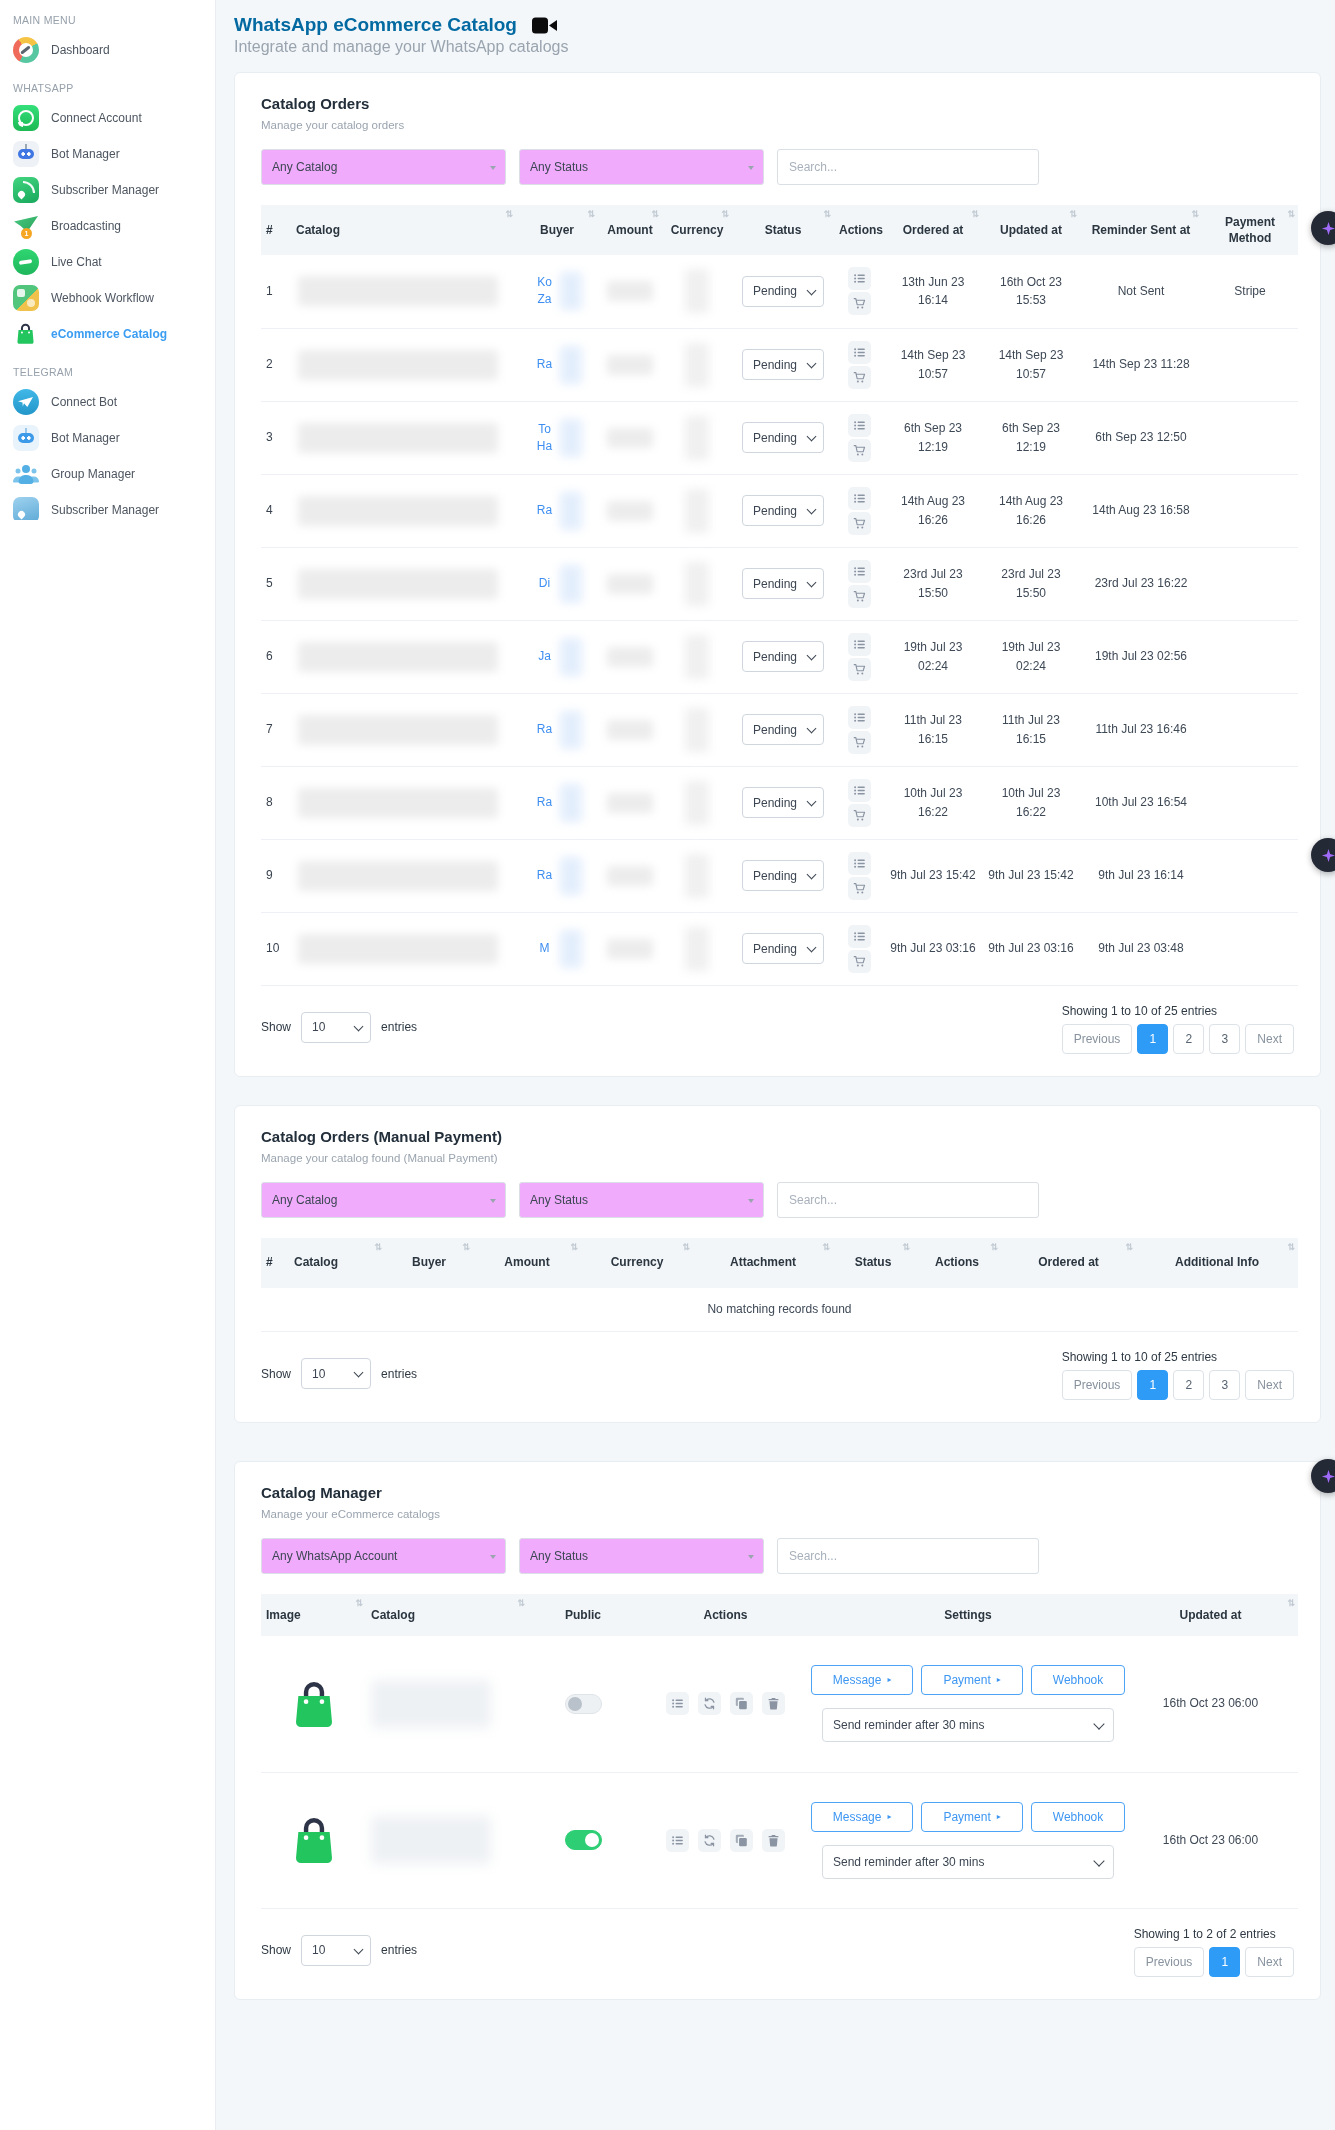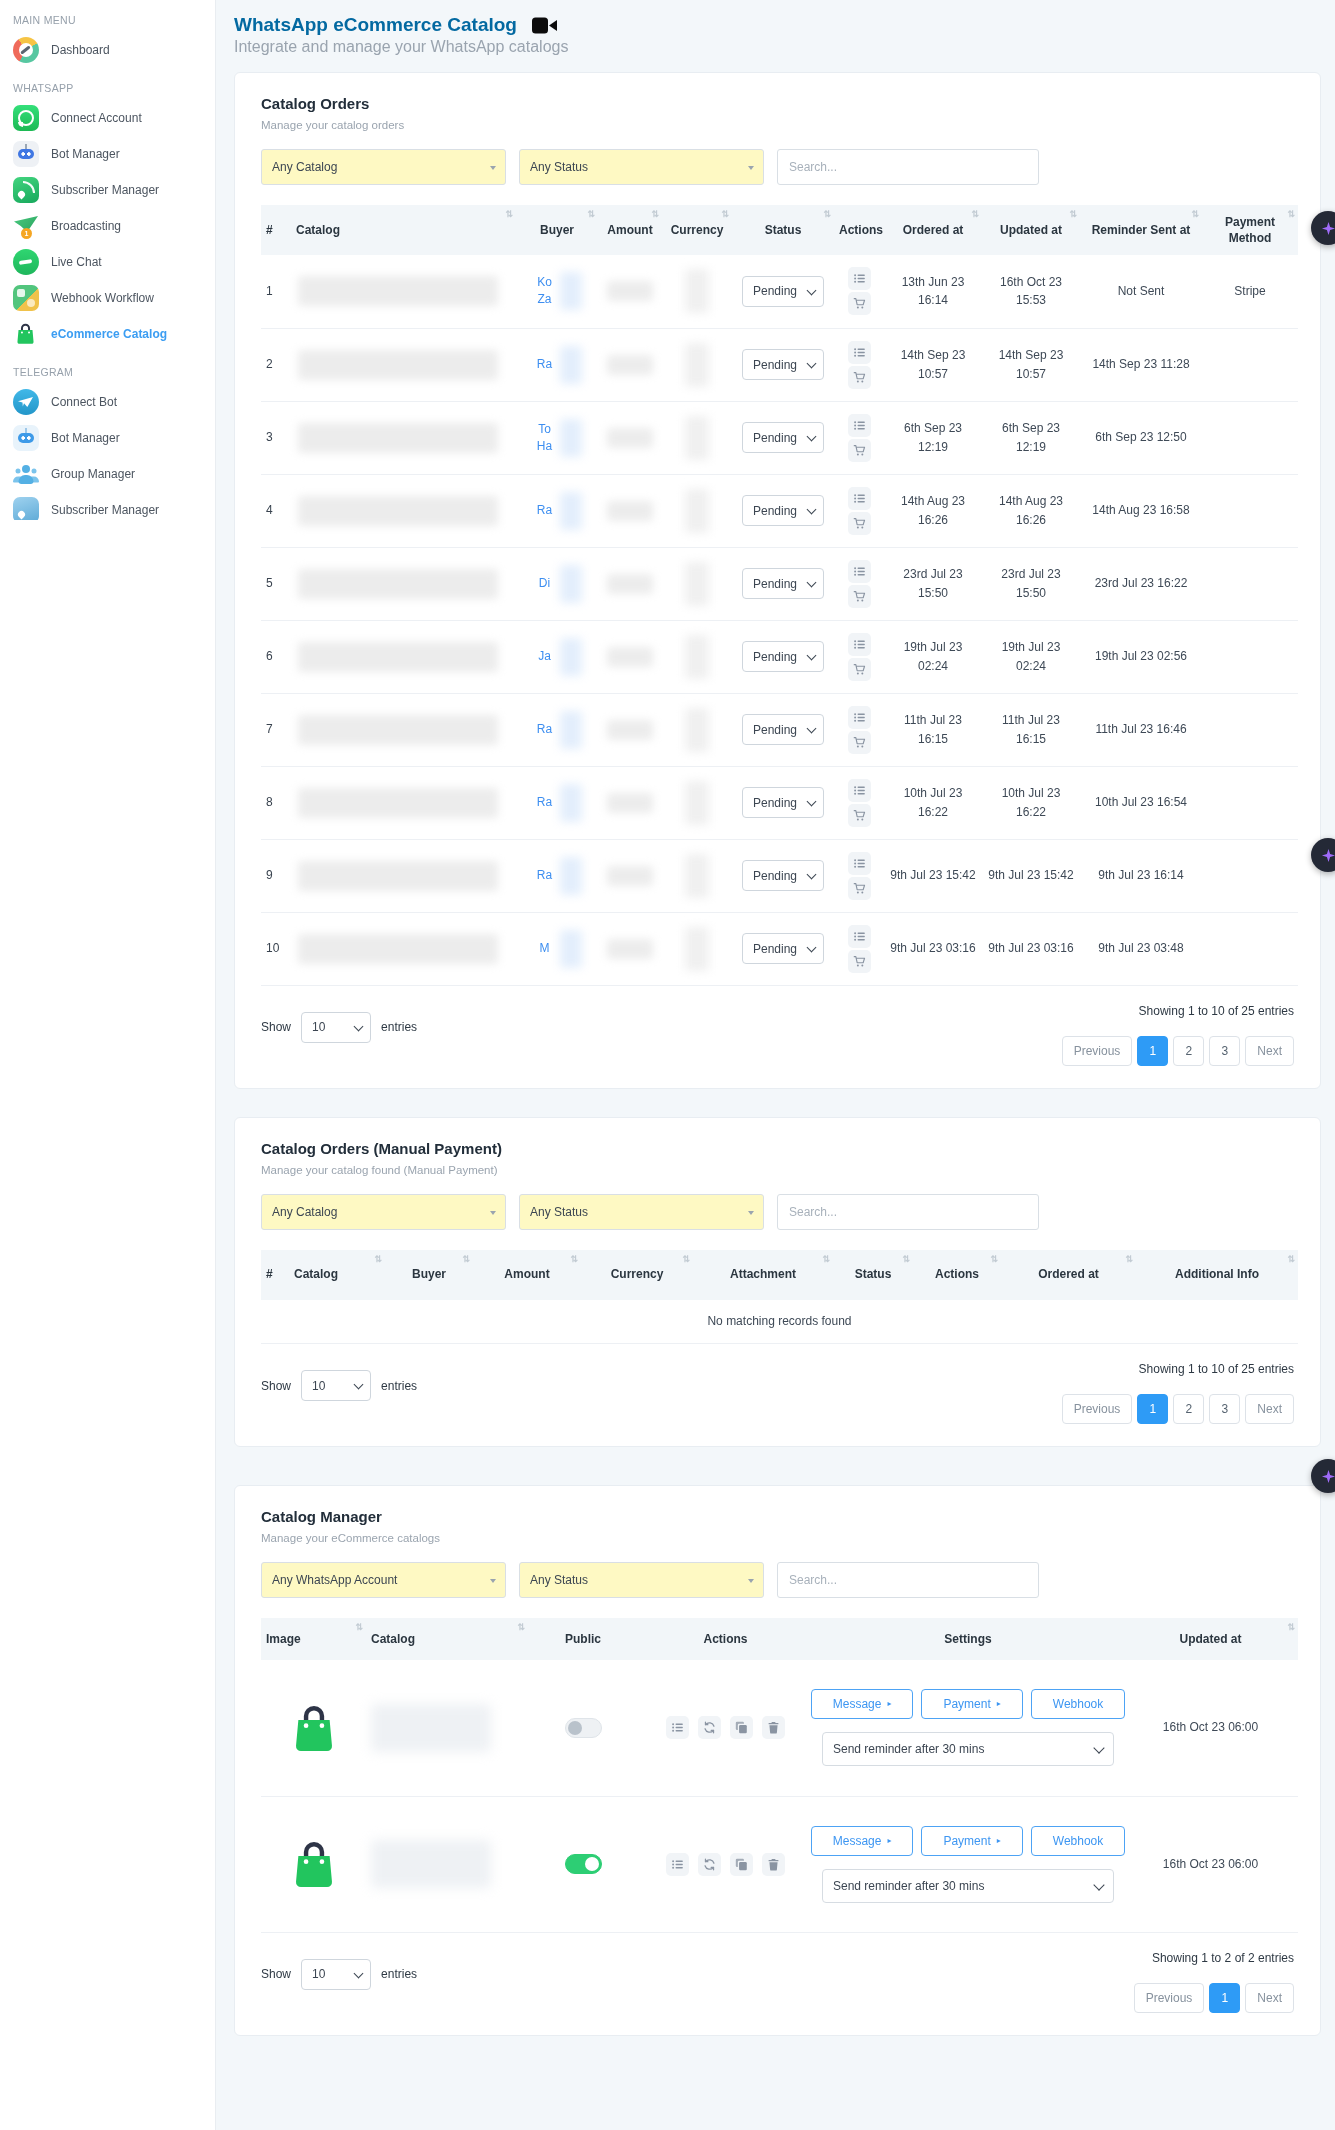"Any Catalog" .f-sel { background: #fef9c3 -> #f0abfc }
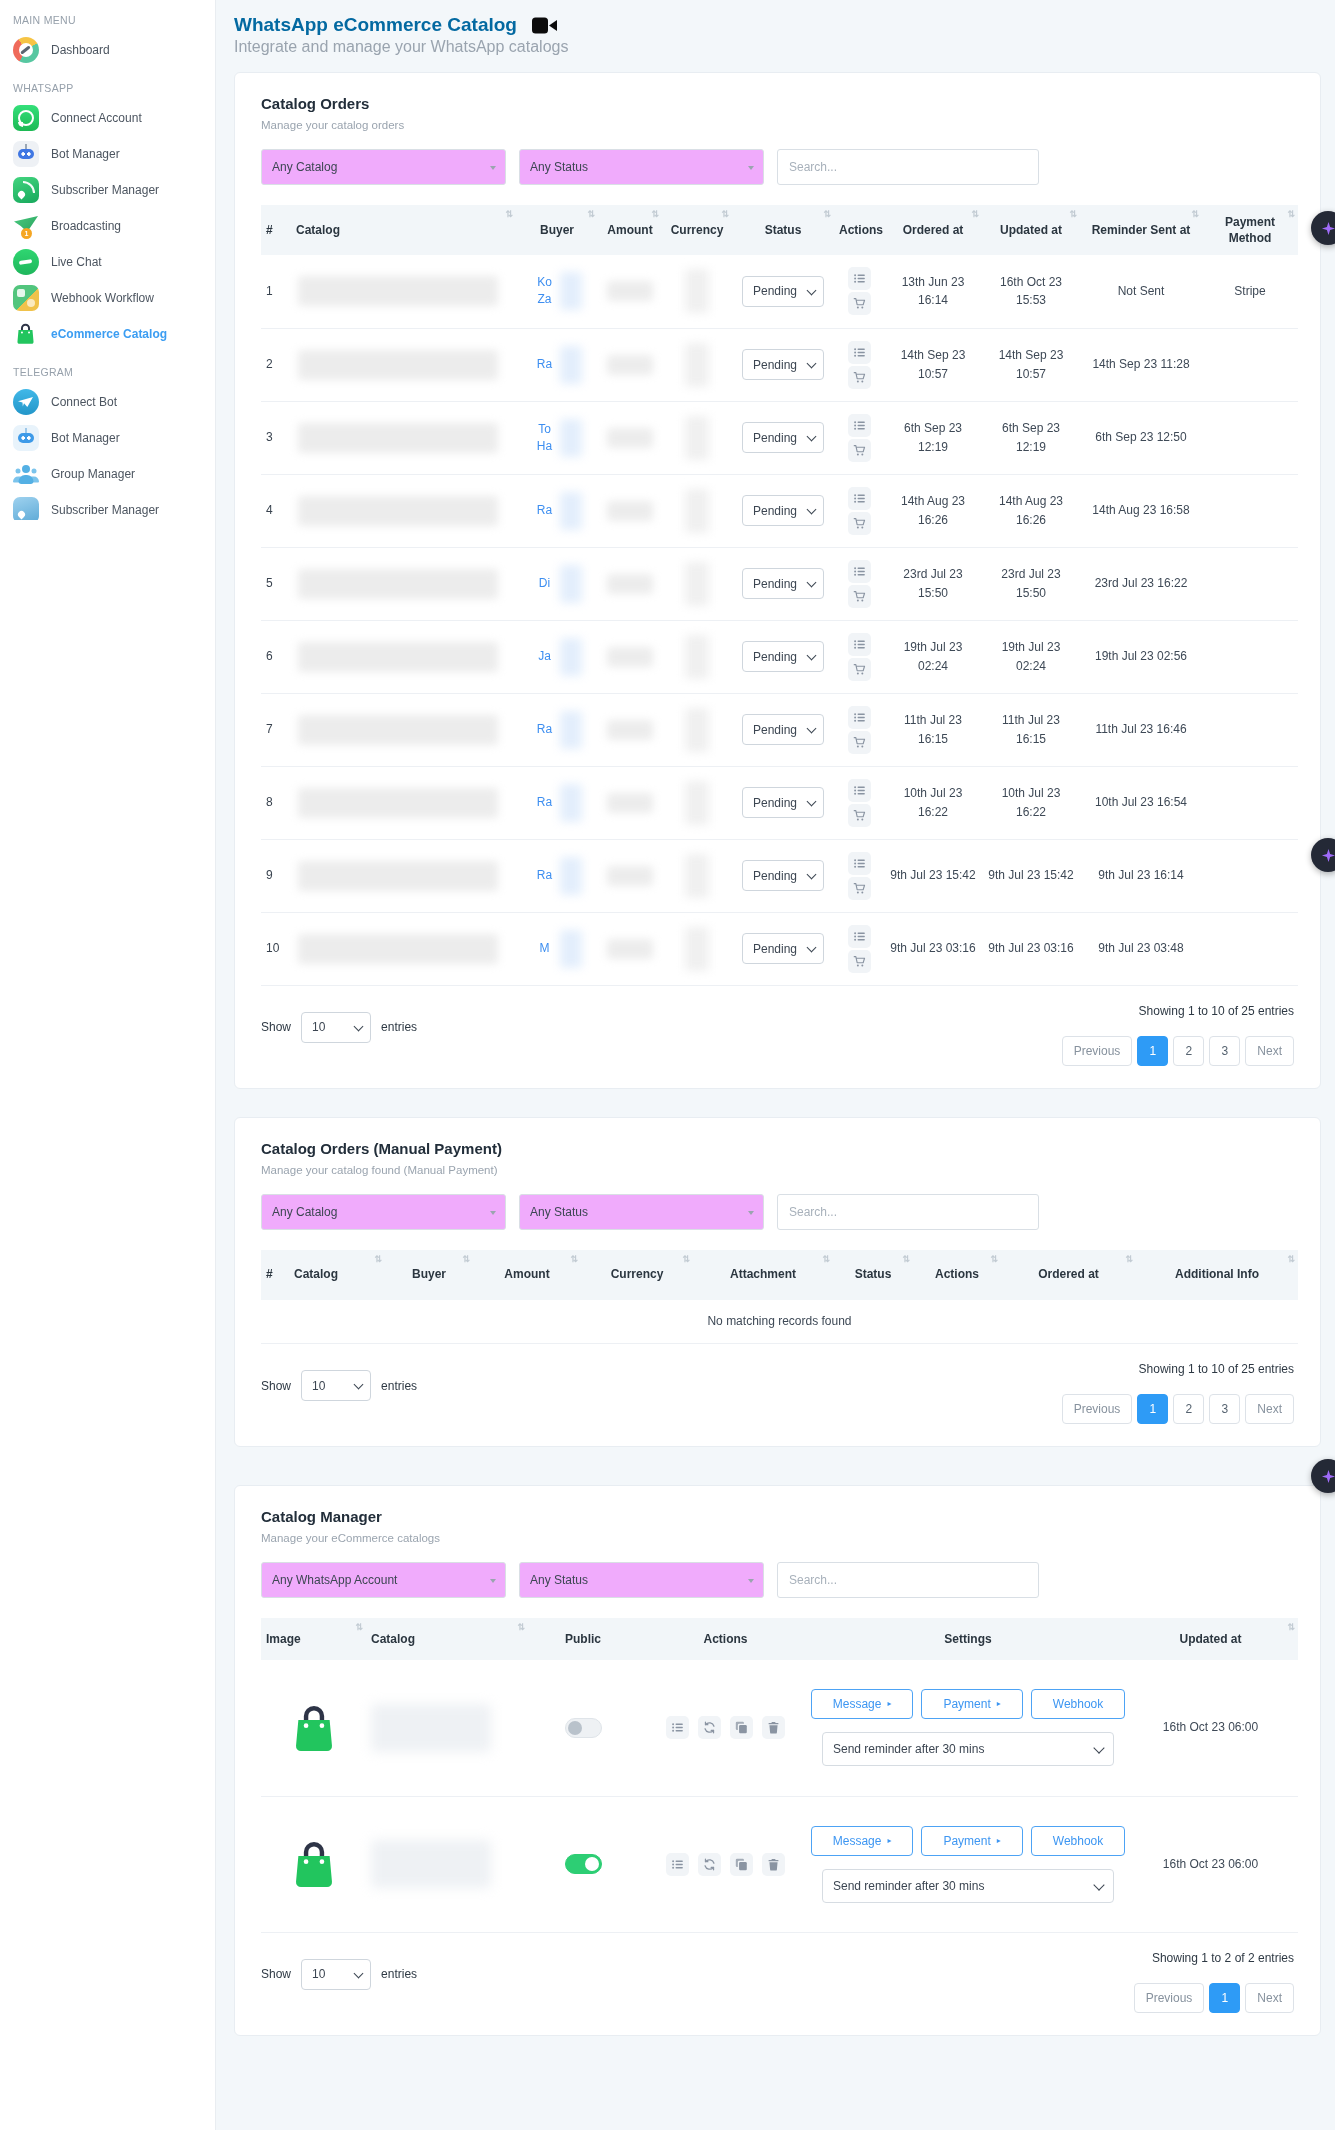"Showing 1 to 10 of" .pag-col { align-items: flex-end -> none; gap: 18px -> 6px }
